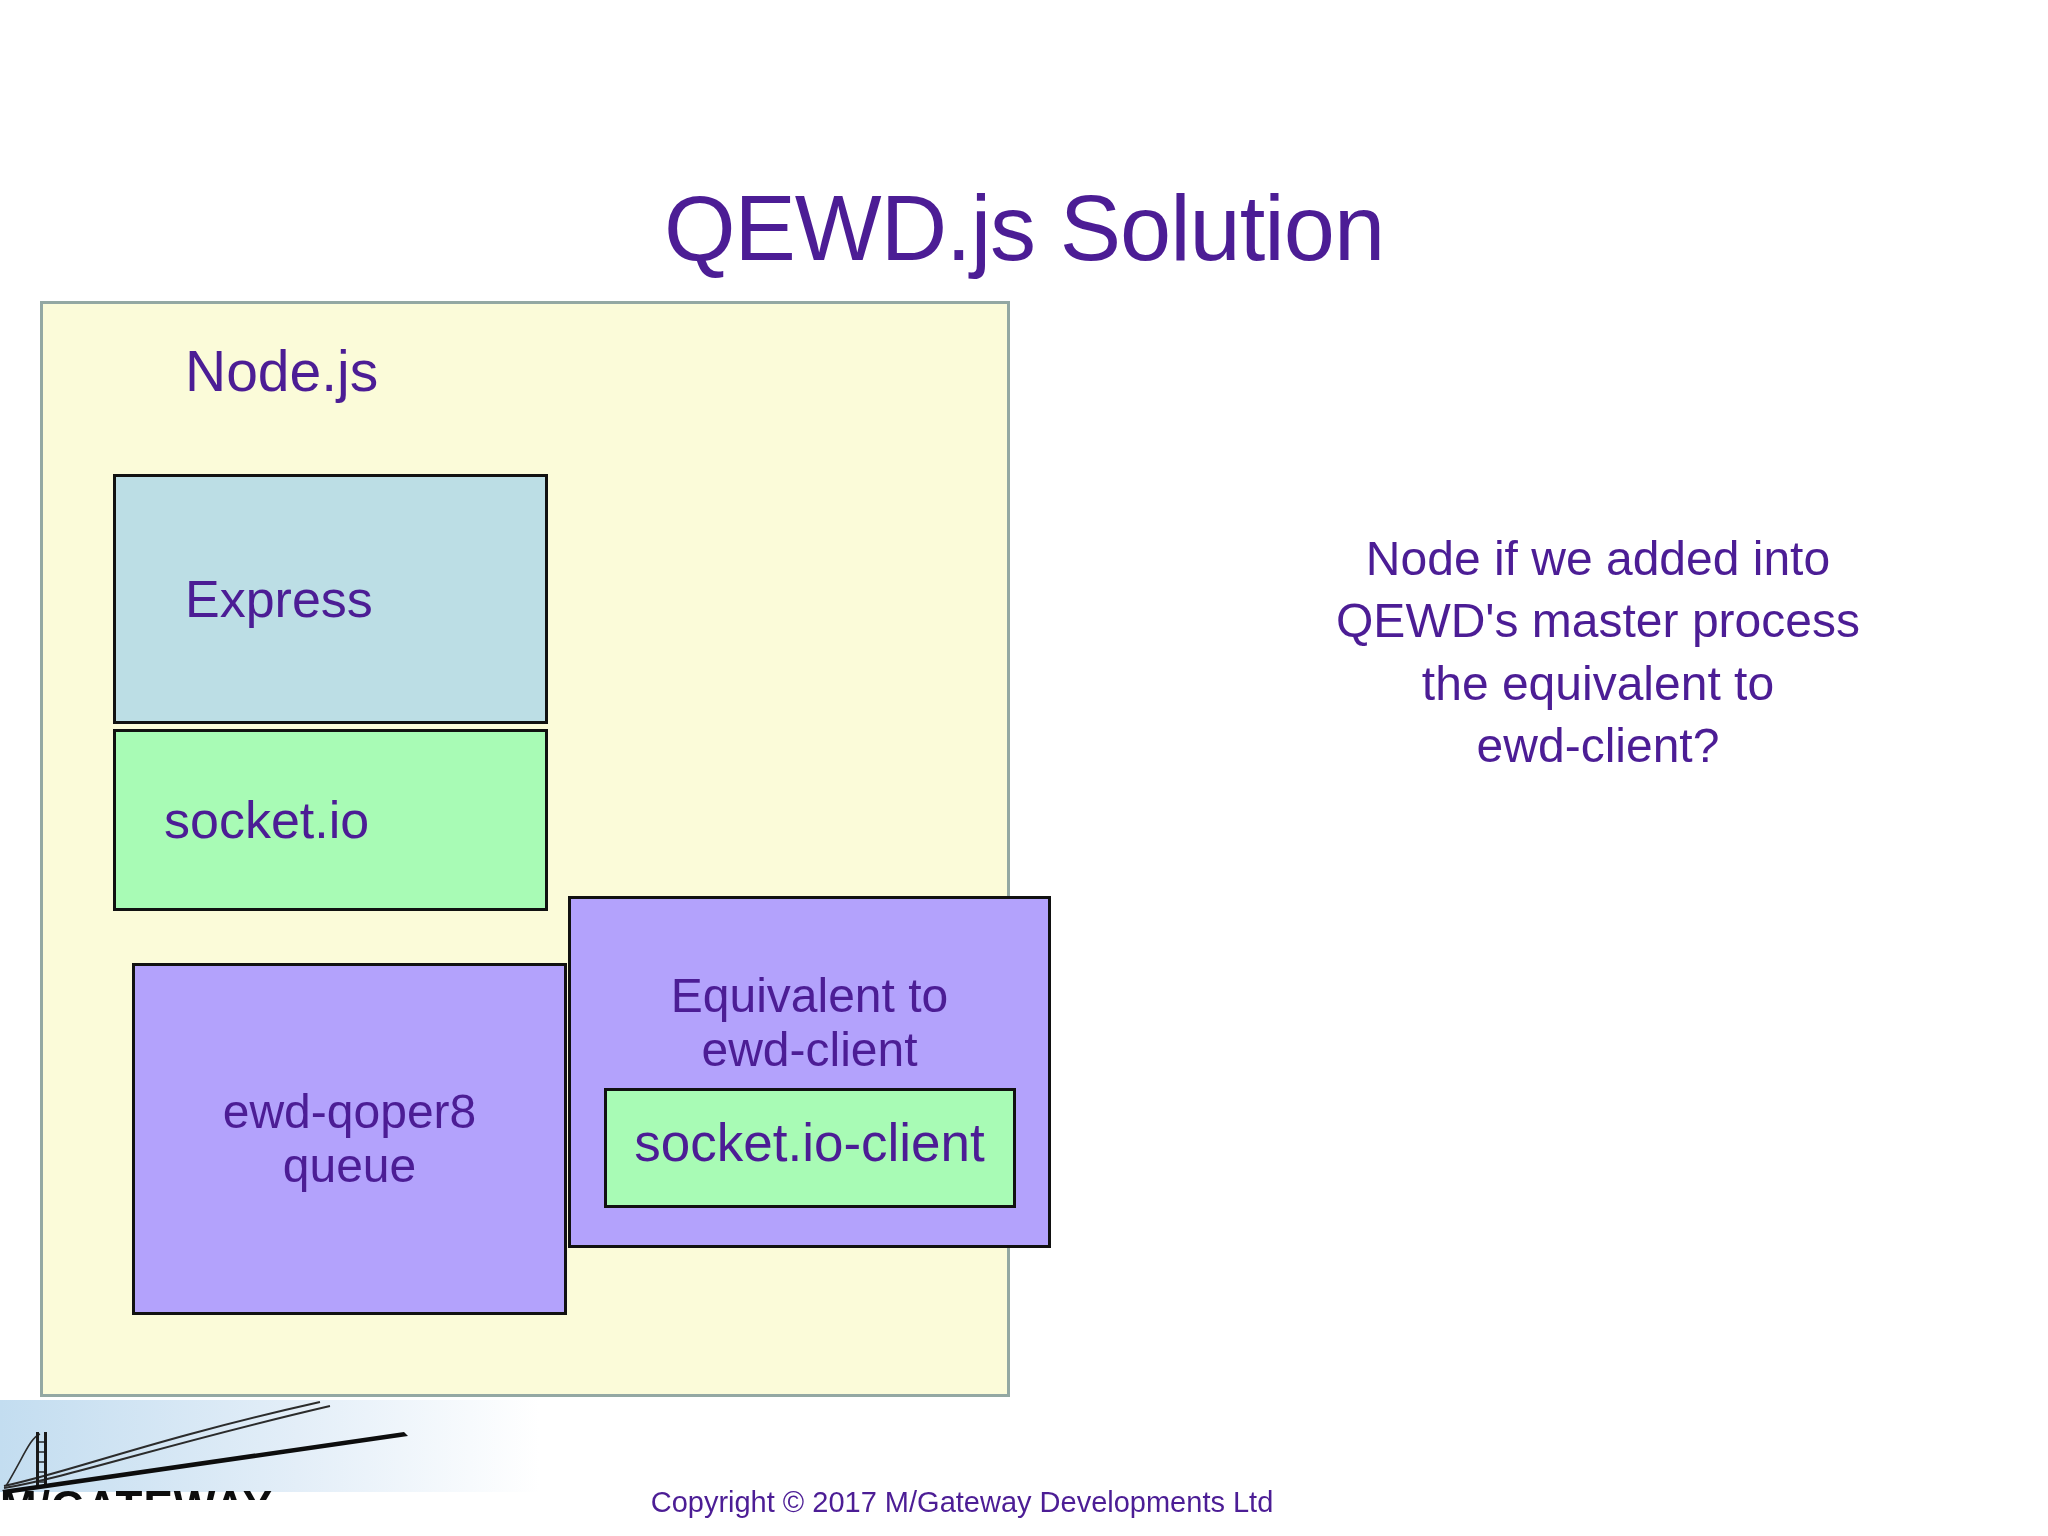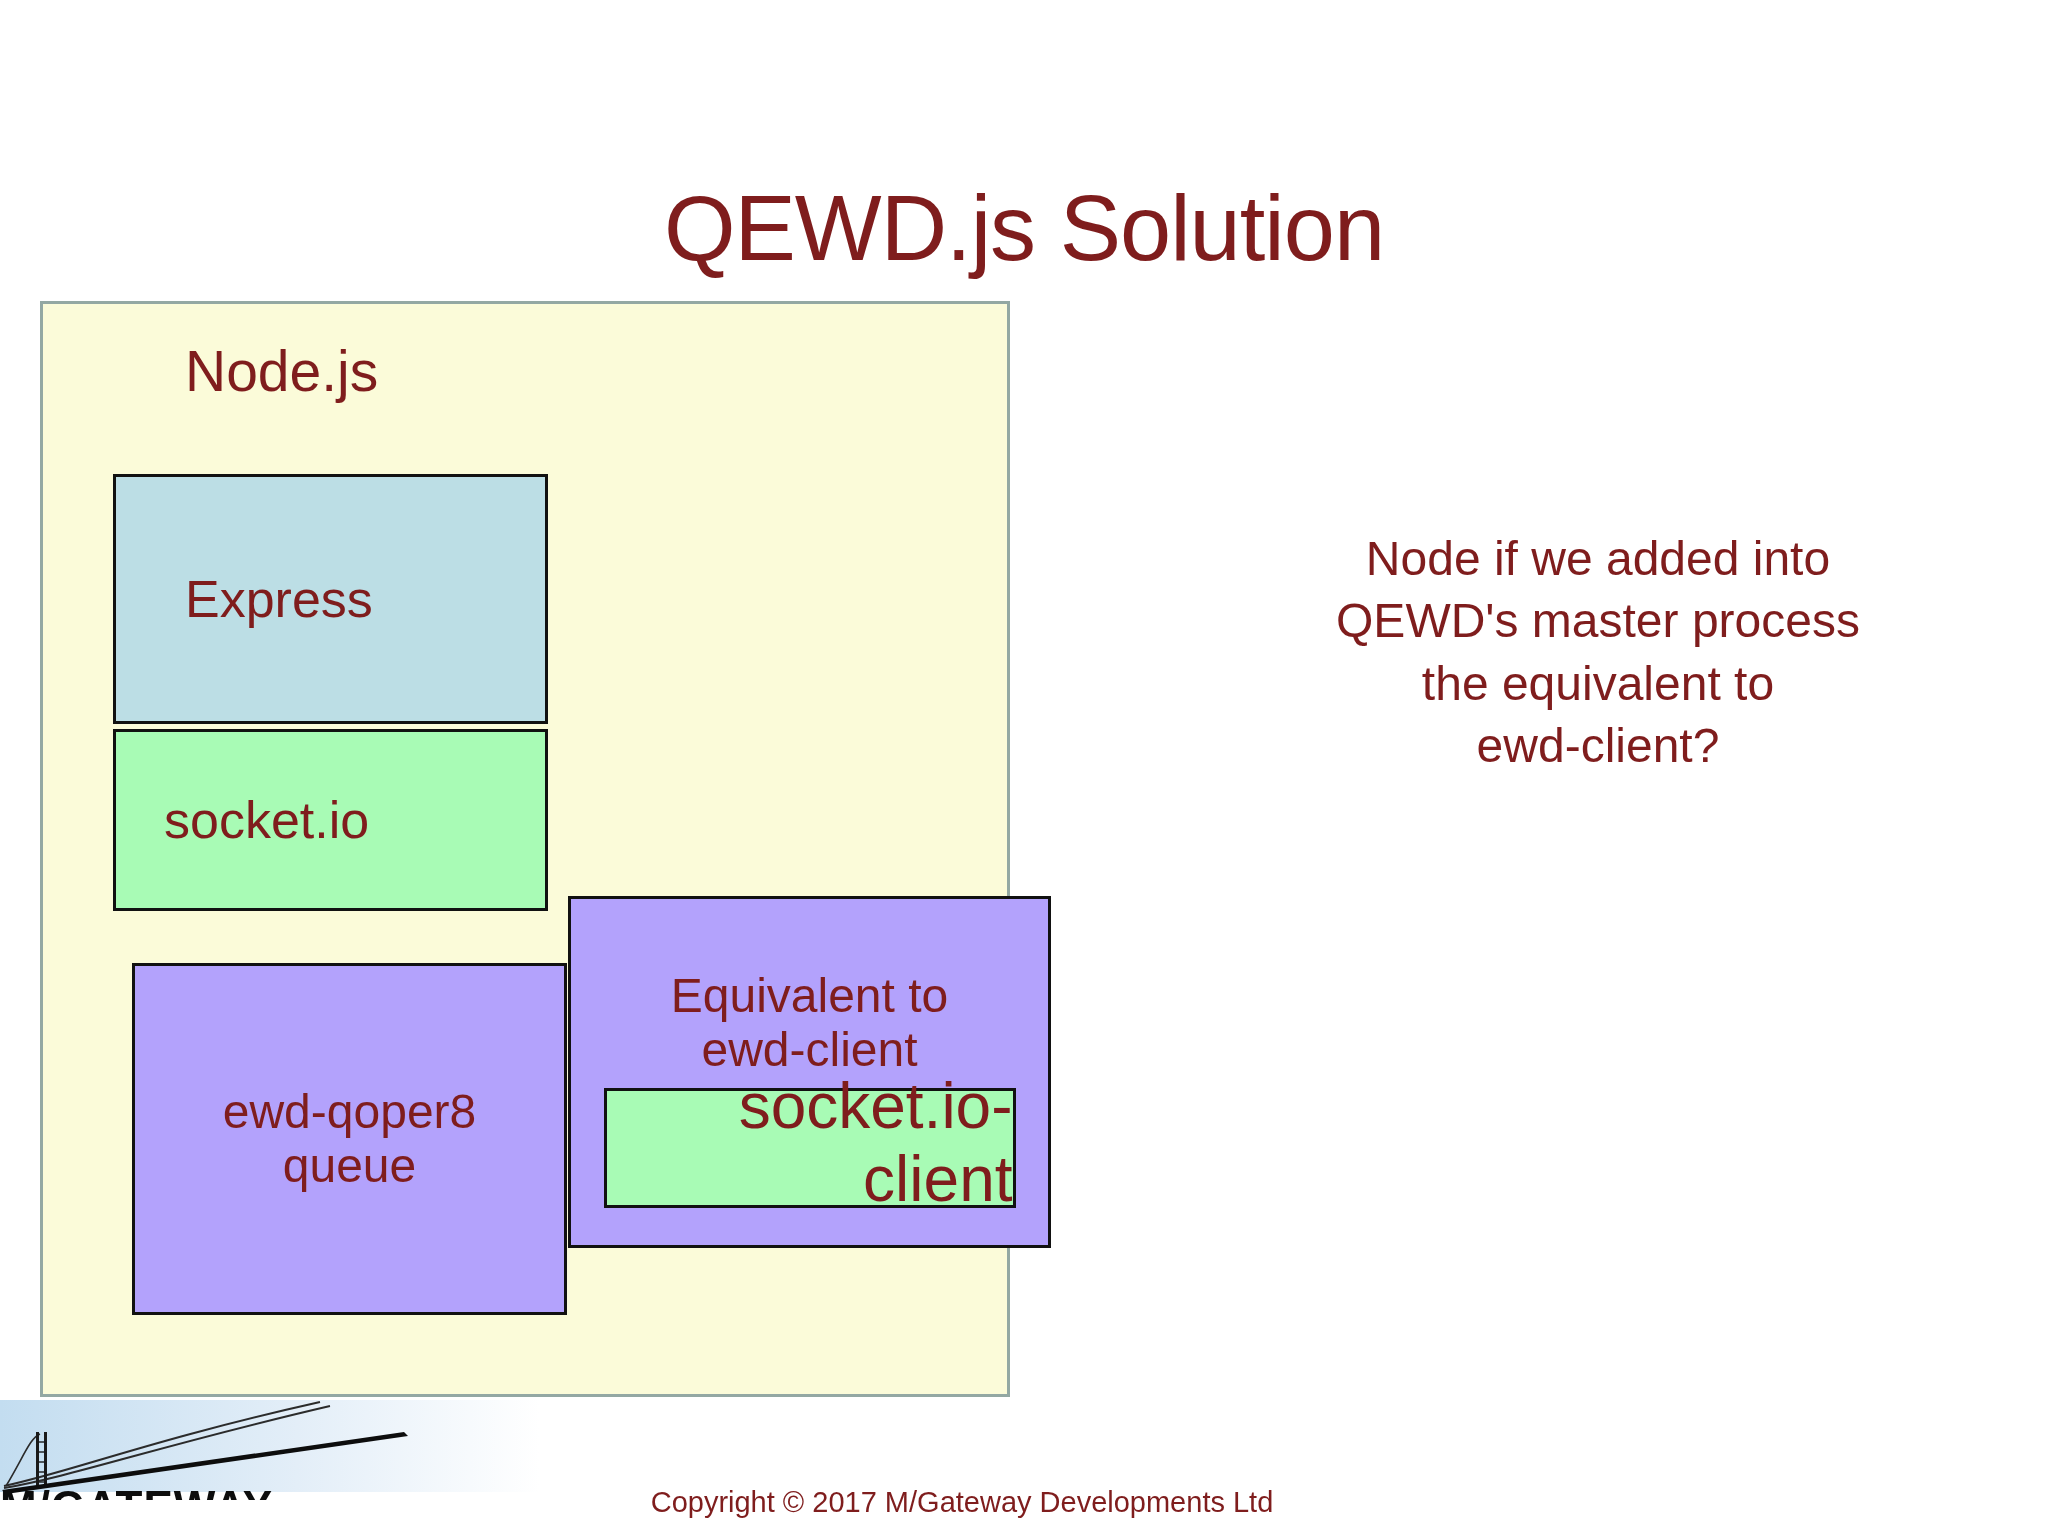"QEWD.js Solution" #slide { color: #7f1d1d -> #4c1d95 }
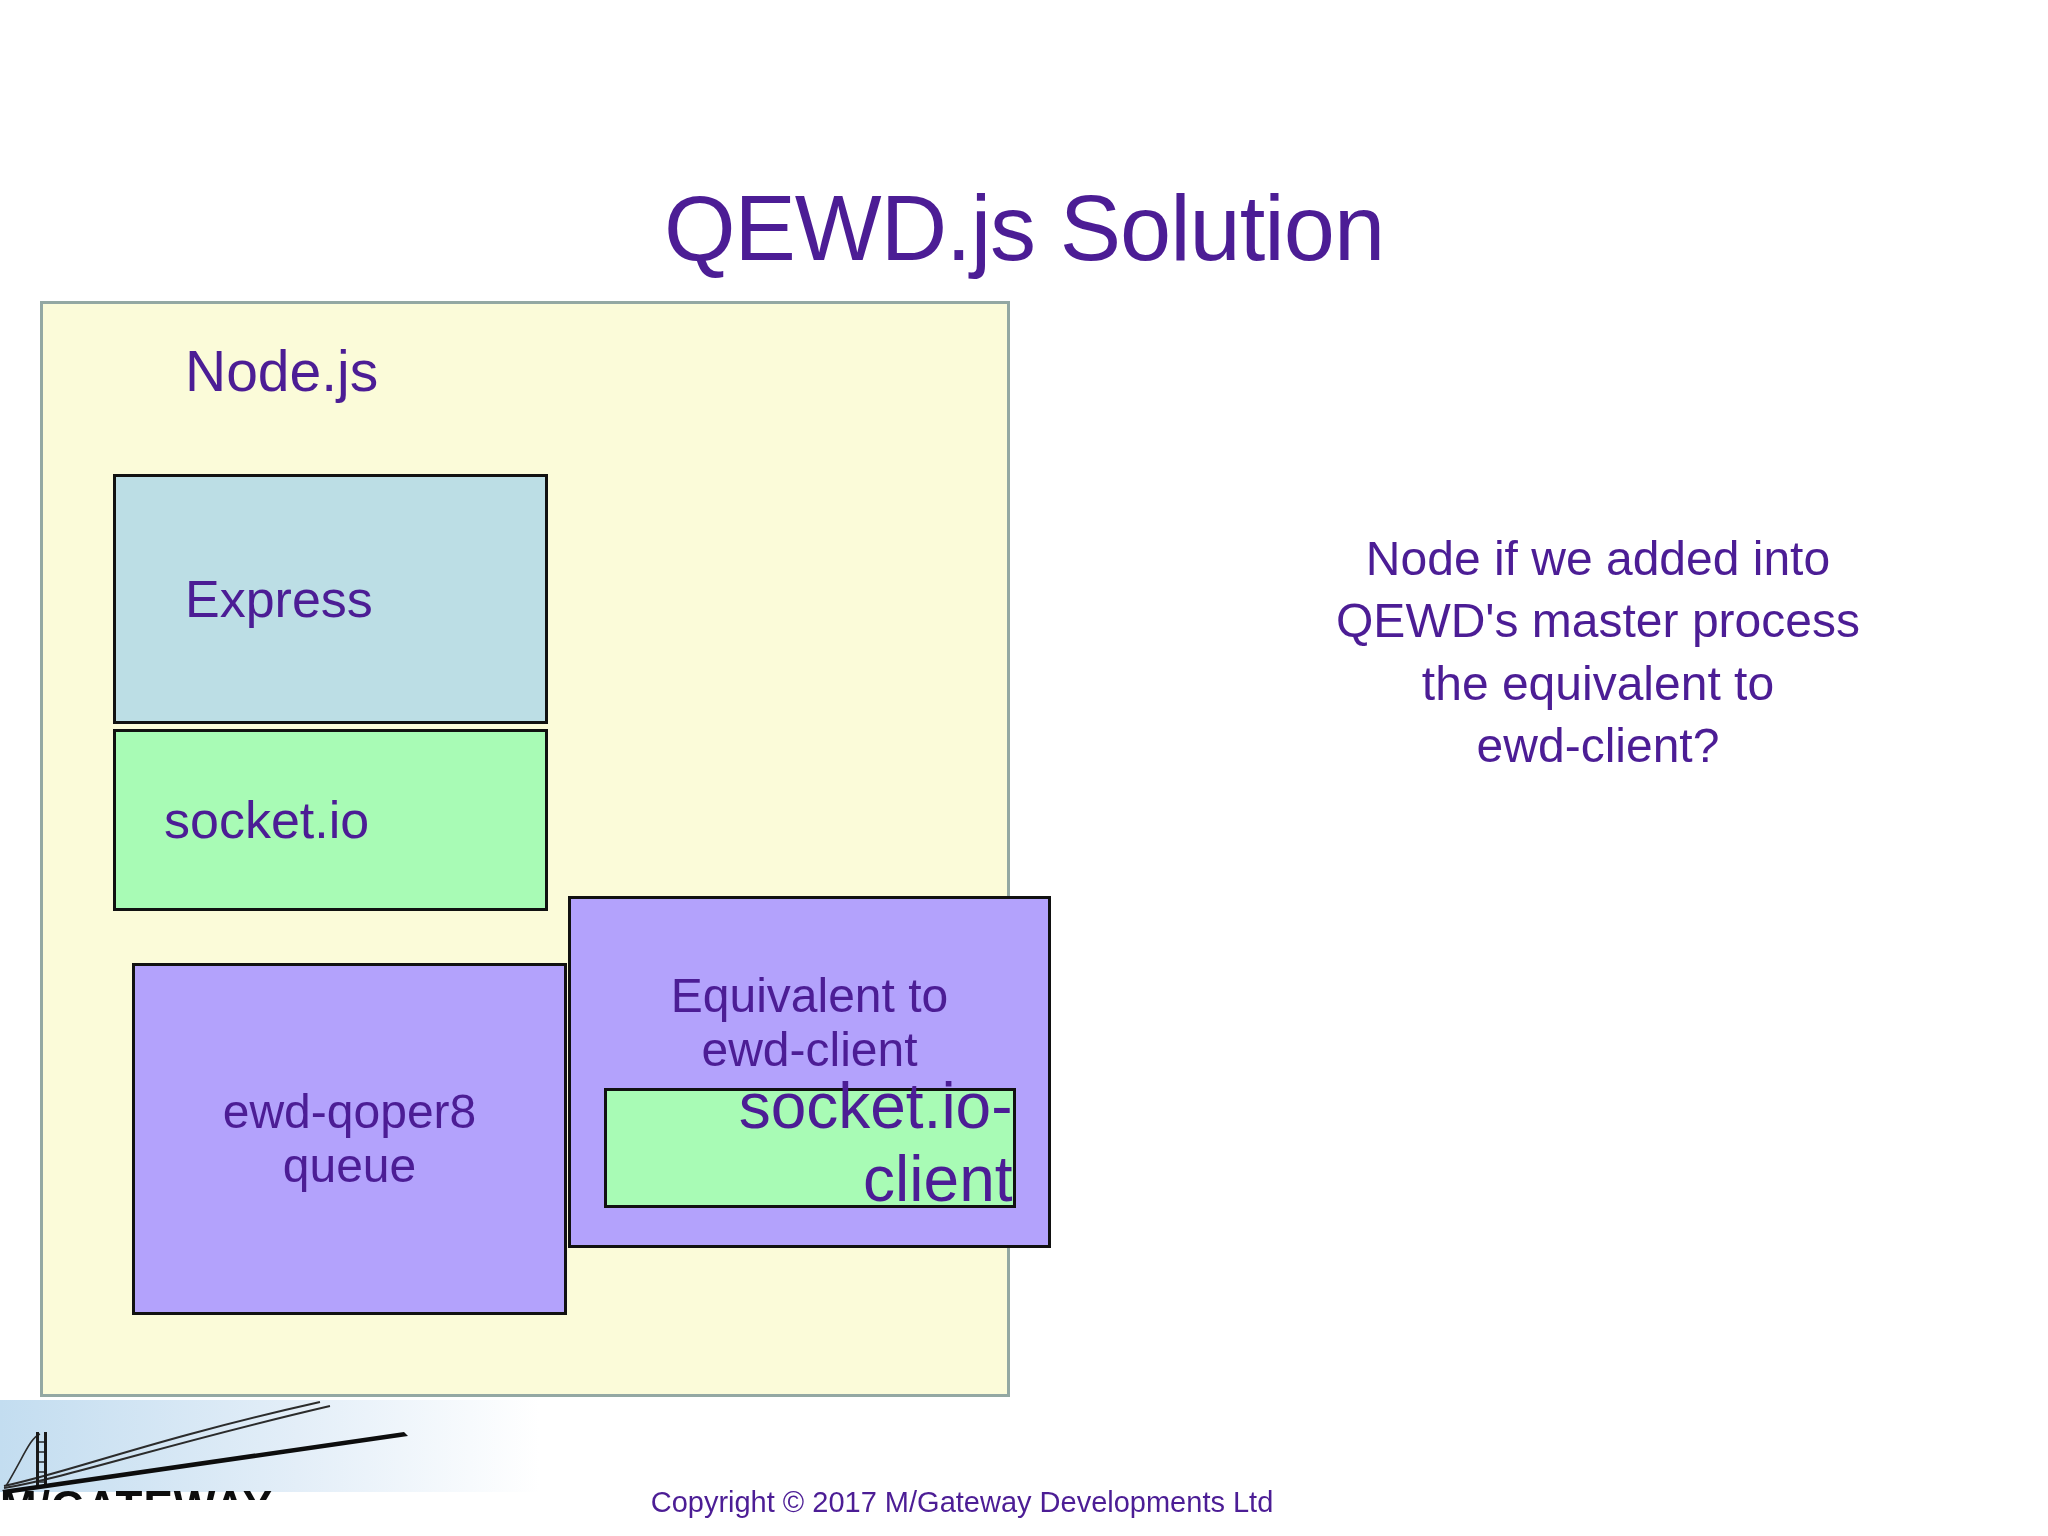"socket.io-client" #box-socketio-client .dbox-label { font-size: 64px -> 53px; text-align: right -> left }
